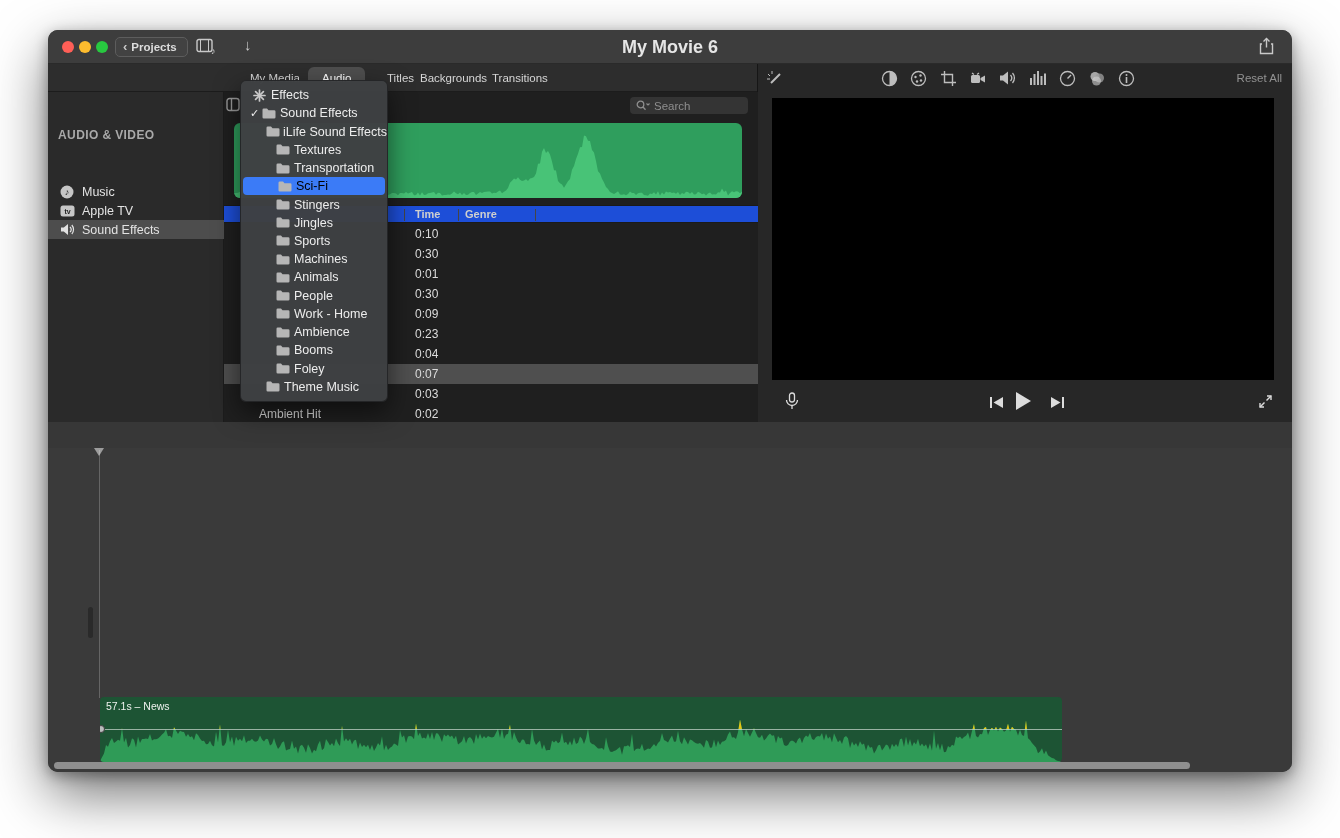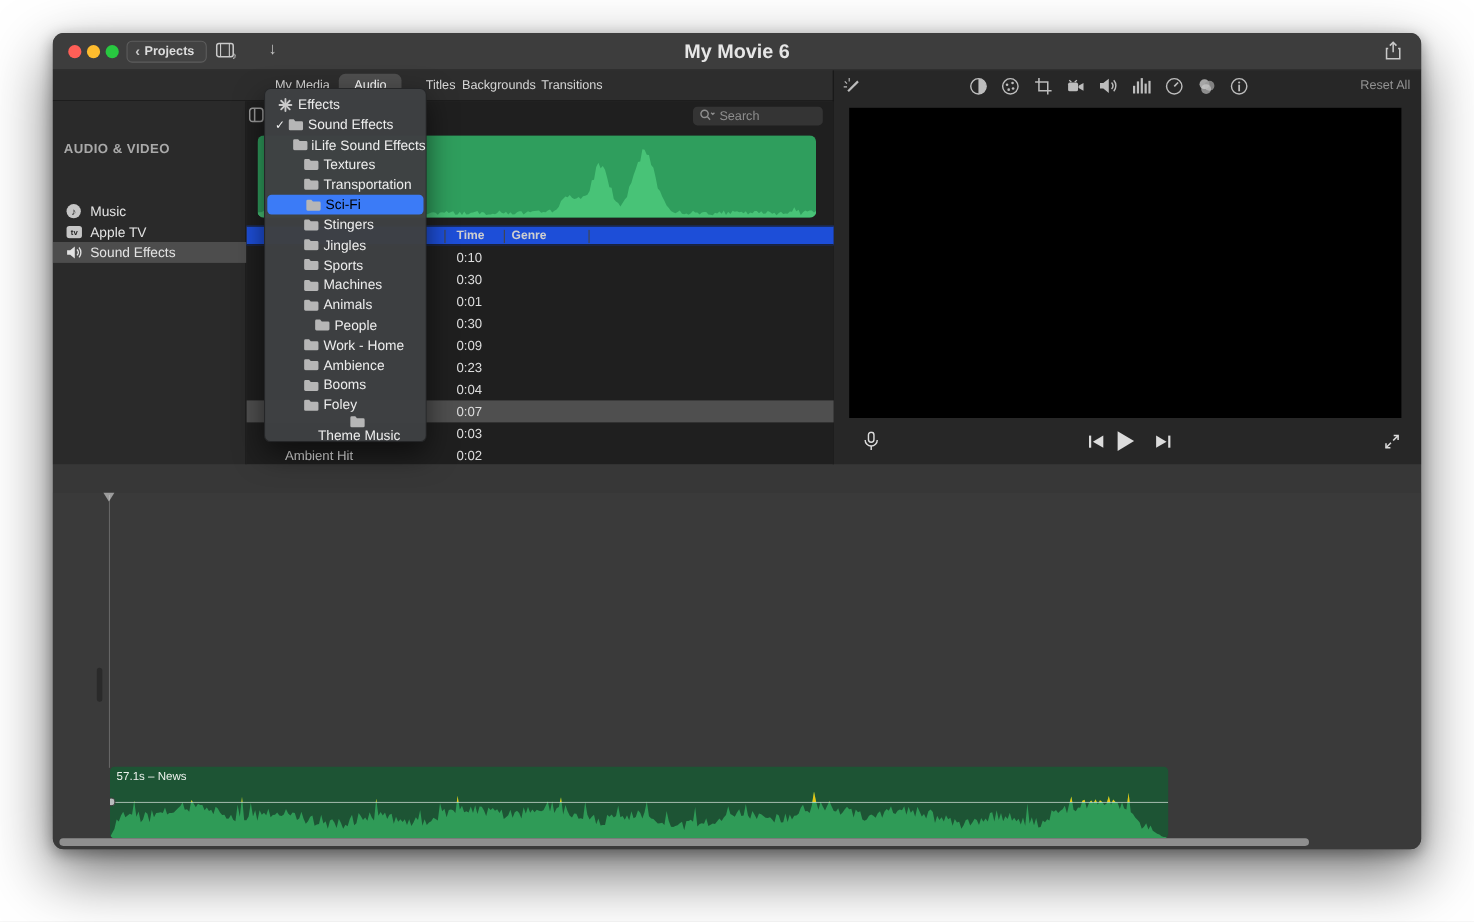"People" div.menu-item { padding-left: 45px -> 35px }
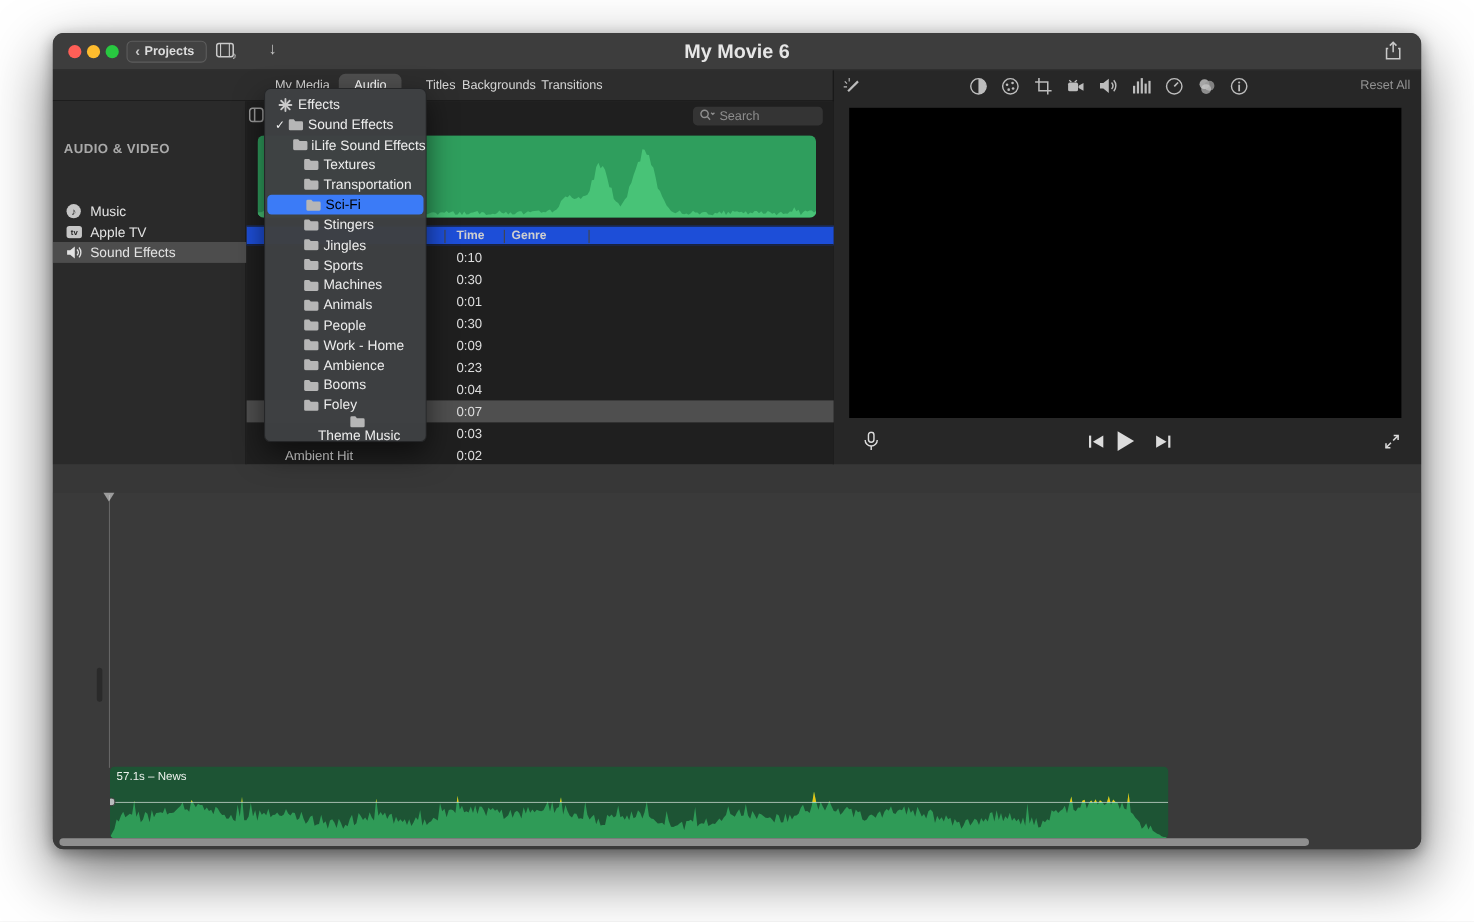"Theme Music" div.menu-item { flex-direction: column -> none }
